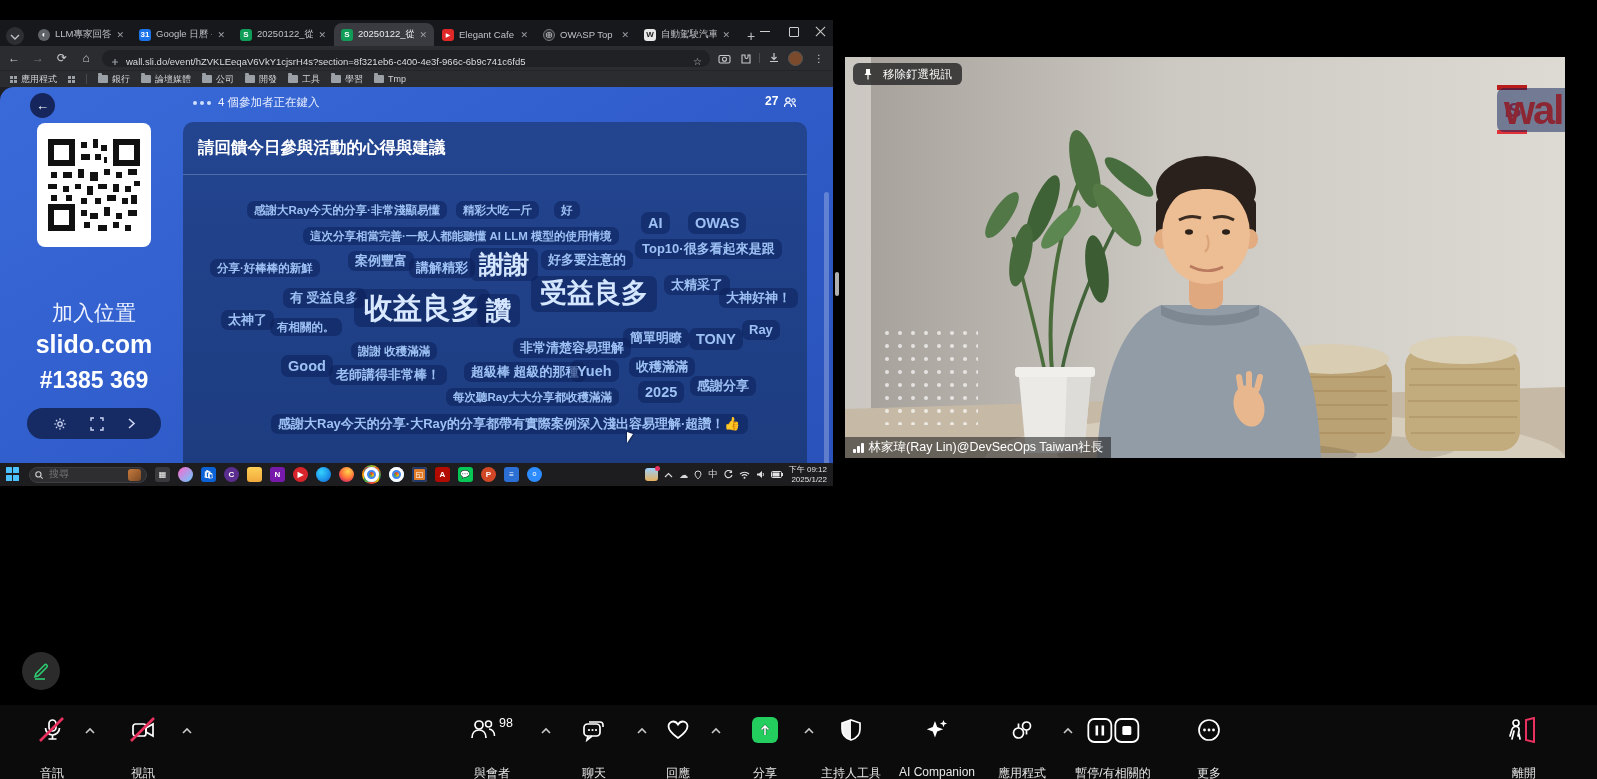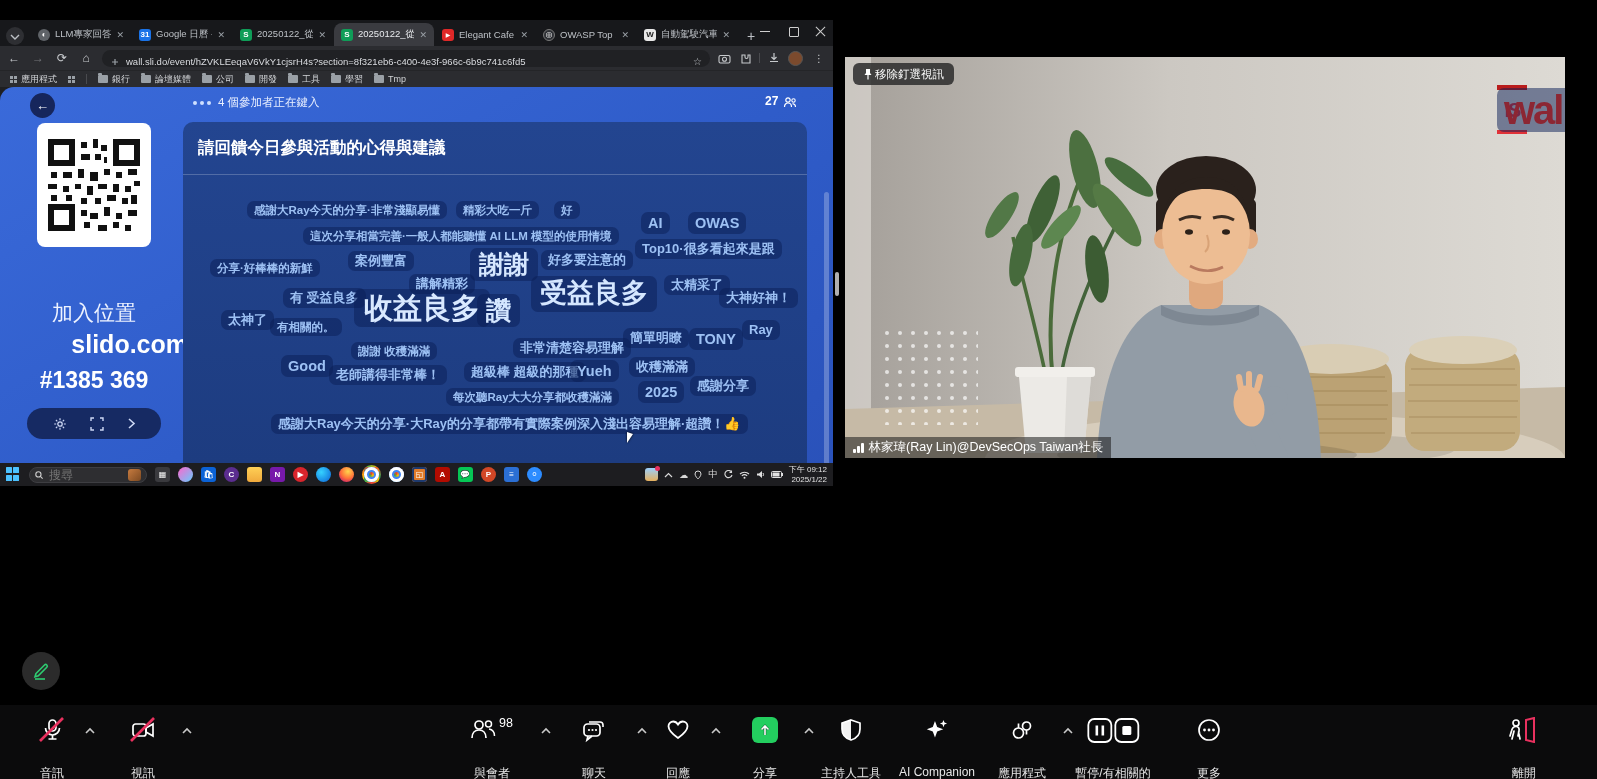"移除釘選視訊" .pinpill { gap: 2px -> 10px }
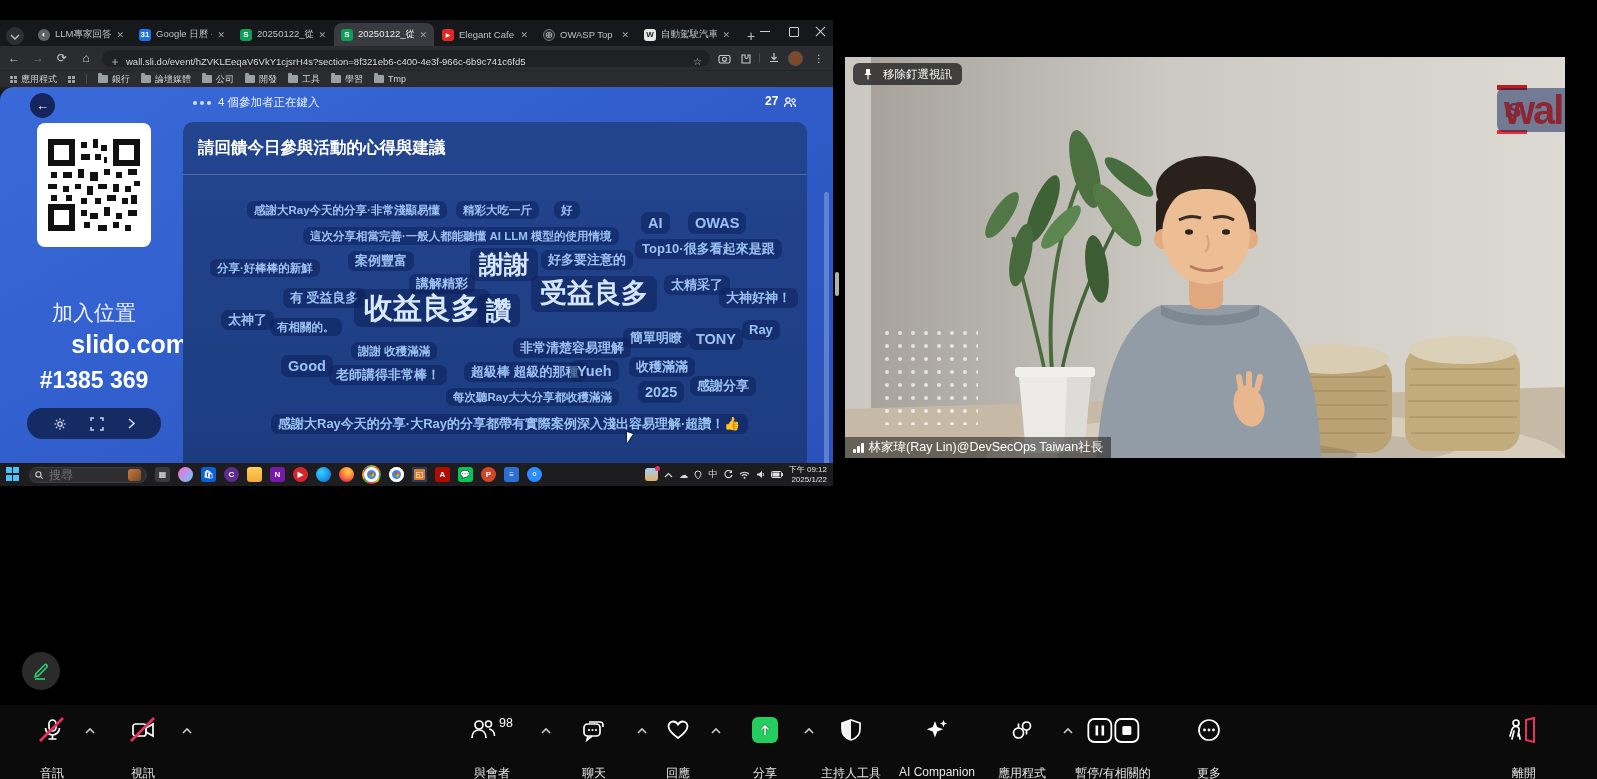"講解精彩" span.word { top: 152px -> 136px }
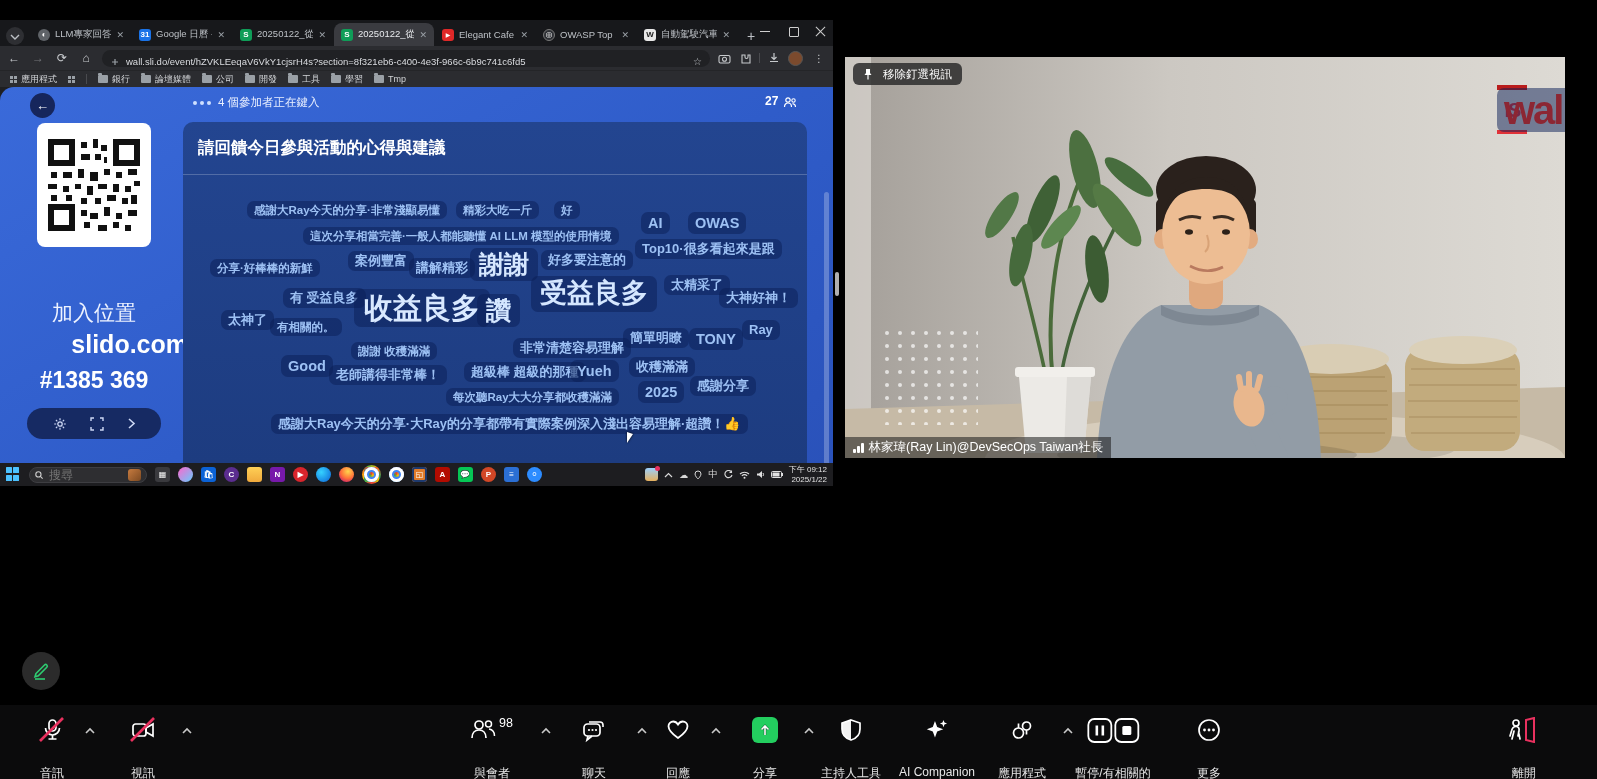"slido.com" .joinurl { text-align: right -> center }
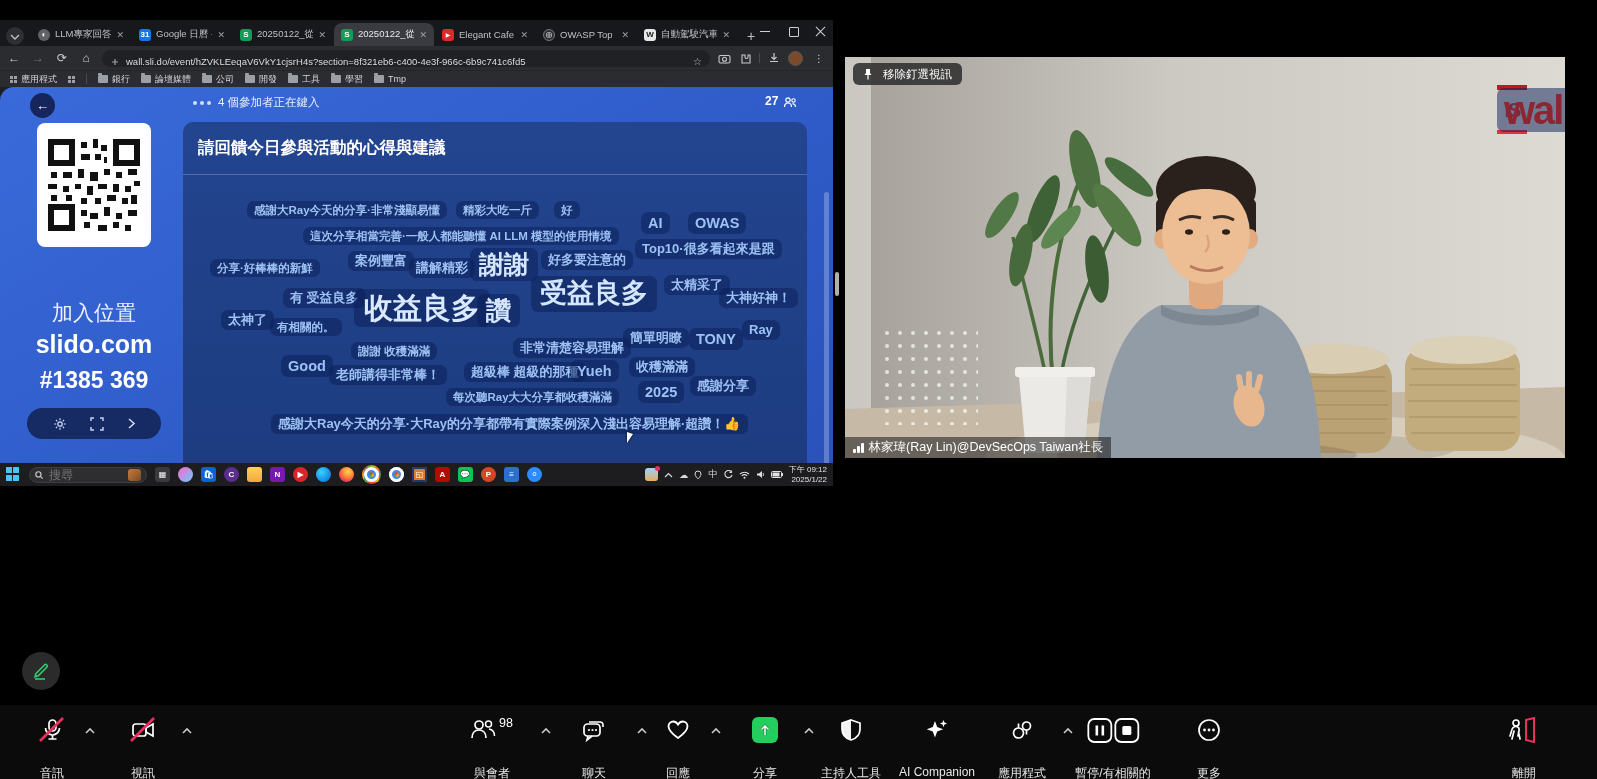"搜尋" .tb-search input { font-family: Liberation Sans, sans-serif -> Liberation Mono, monospace; font-size: 12px -> 10px }
